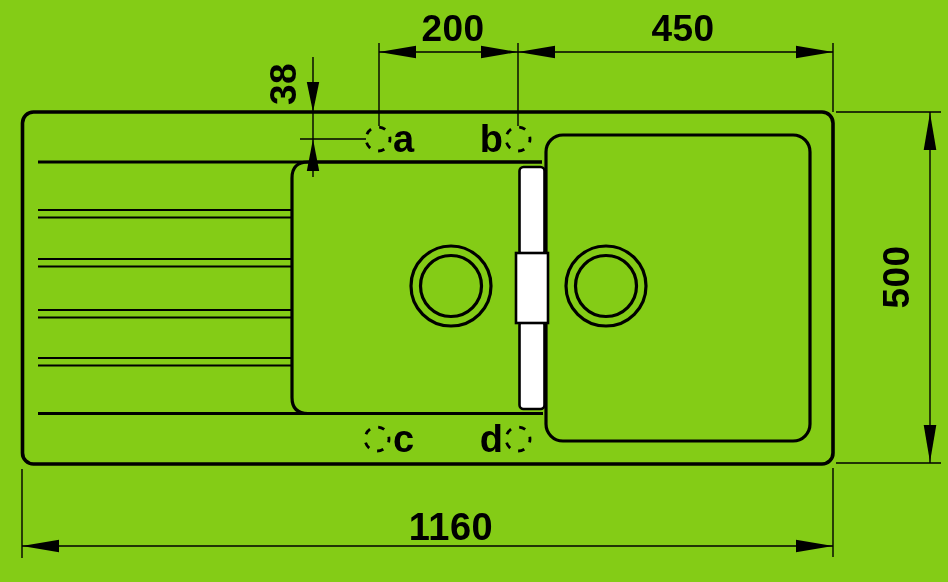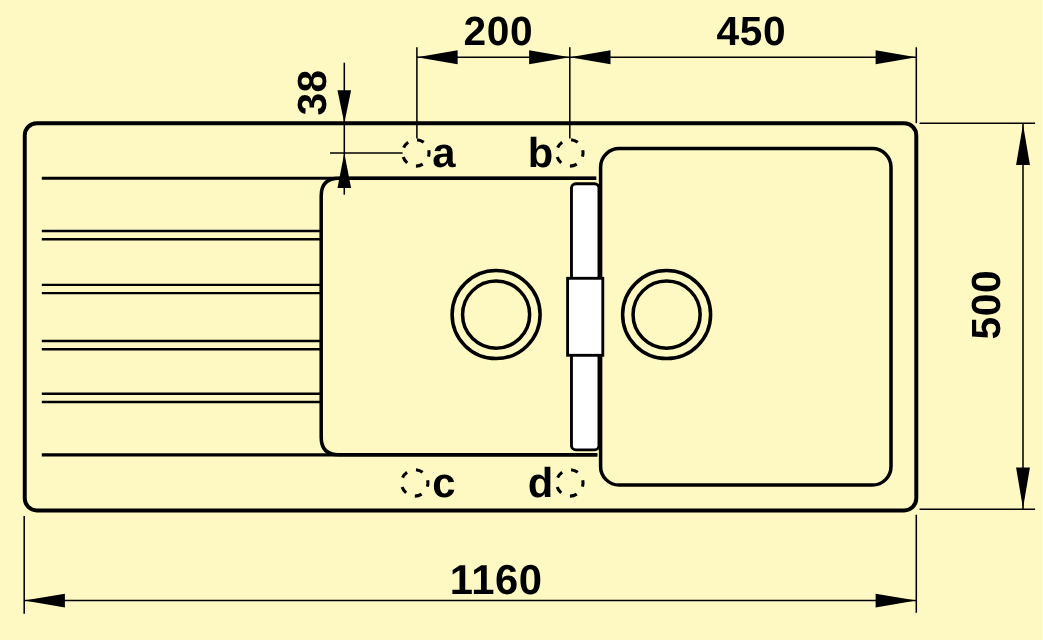"200" .stage { background: #fef9c3 -> #84cc16 }
